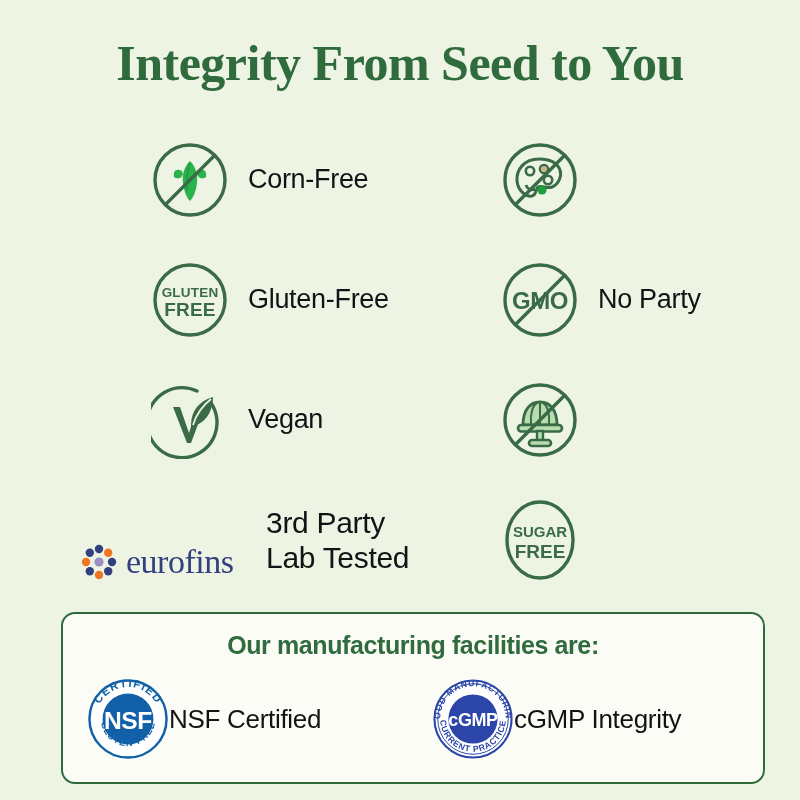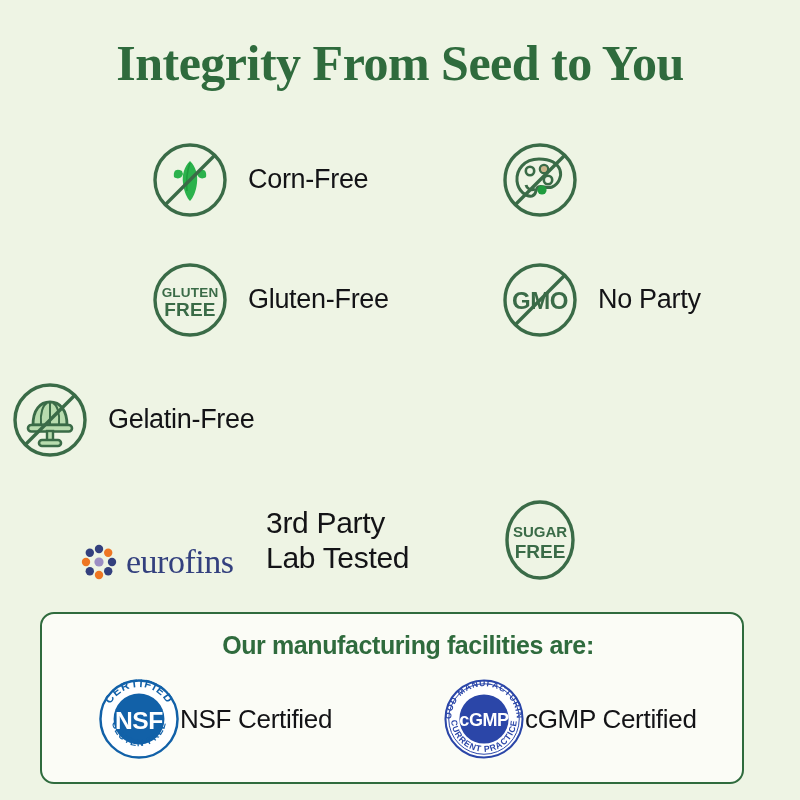"Vegan" div.cell { html: none -> <div> <div> <svg> <path></path> <path></path> <path></path> <path></path> </svg> </div> <div>Vegan</div> </div> }
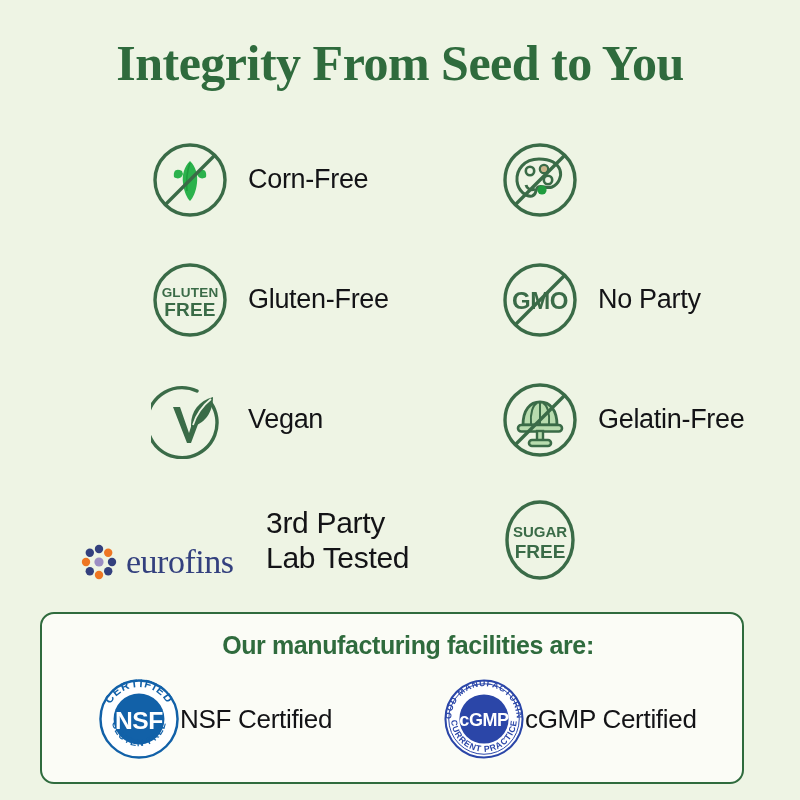"Gelatin-Free" div.lbl { html: <div>Gelatin-Free</div> -> none }
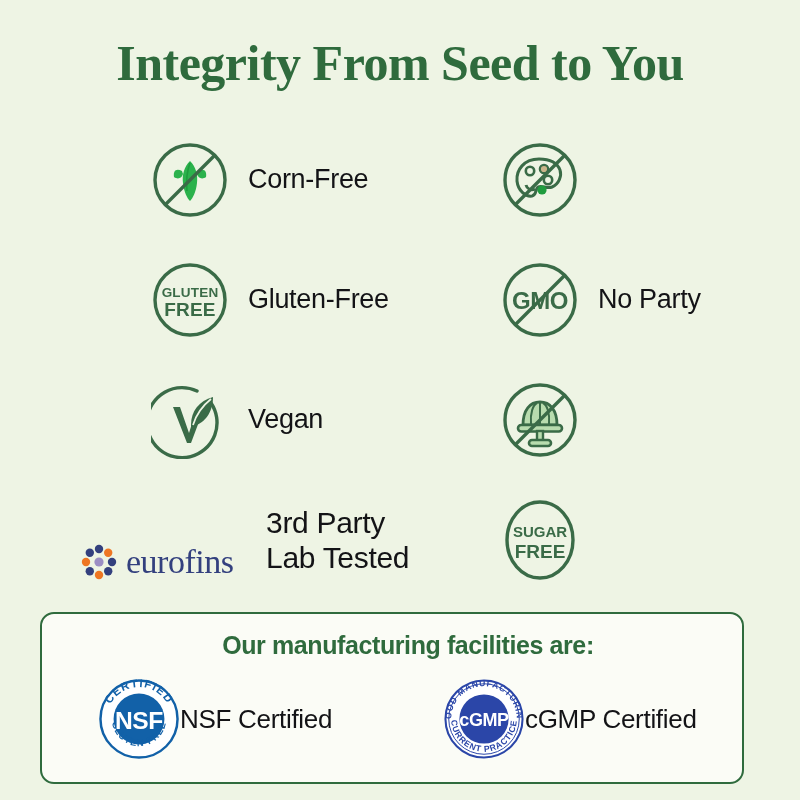"Our manufacturing facilities are:" .panel { left: 40px -> 61px; padding-left: 32px -> none }
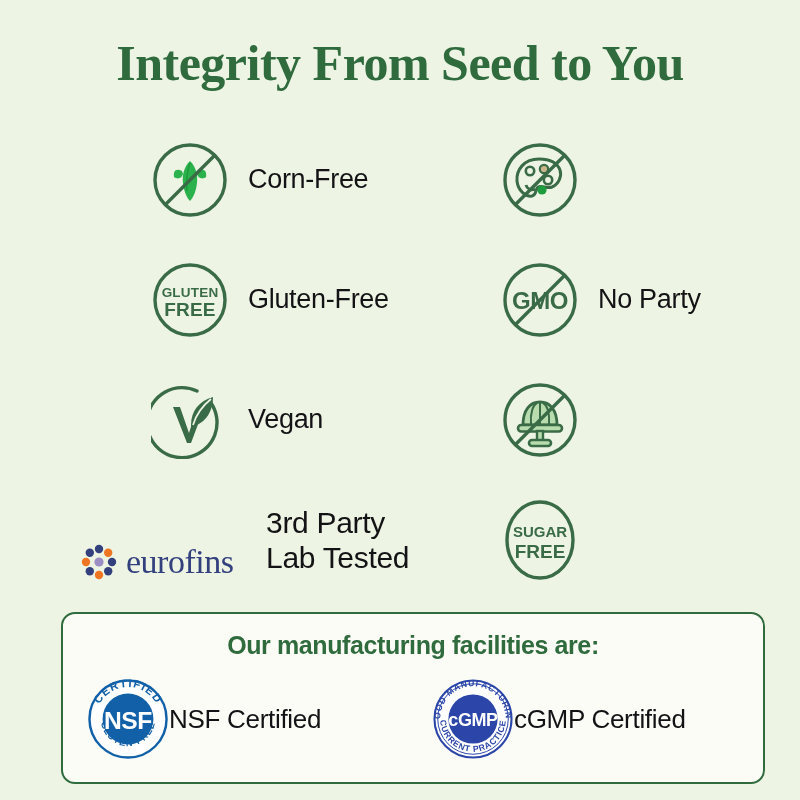"cGMP Certified" span.cert-lbl { text: Certified -> Integrity }
